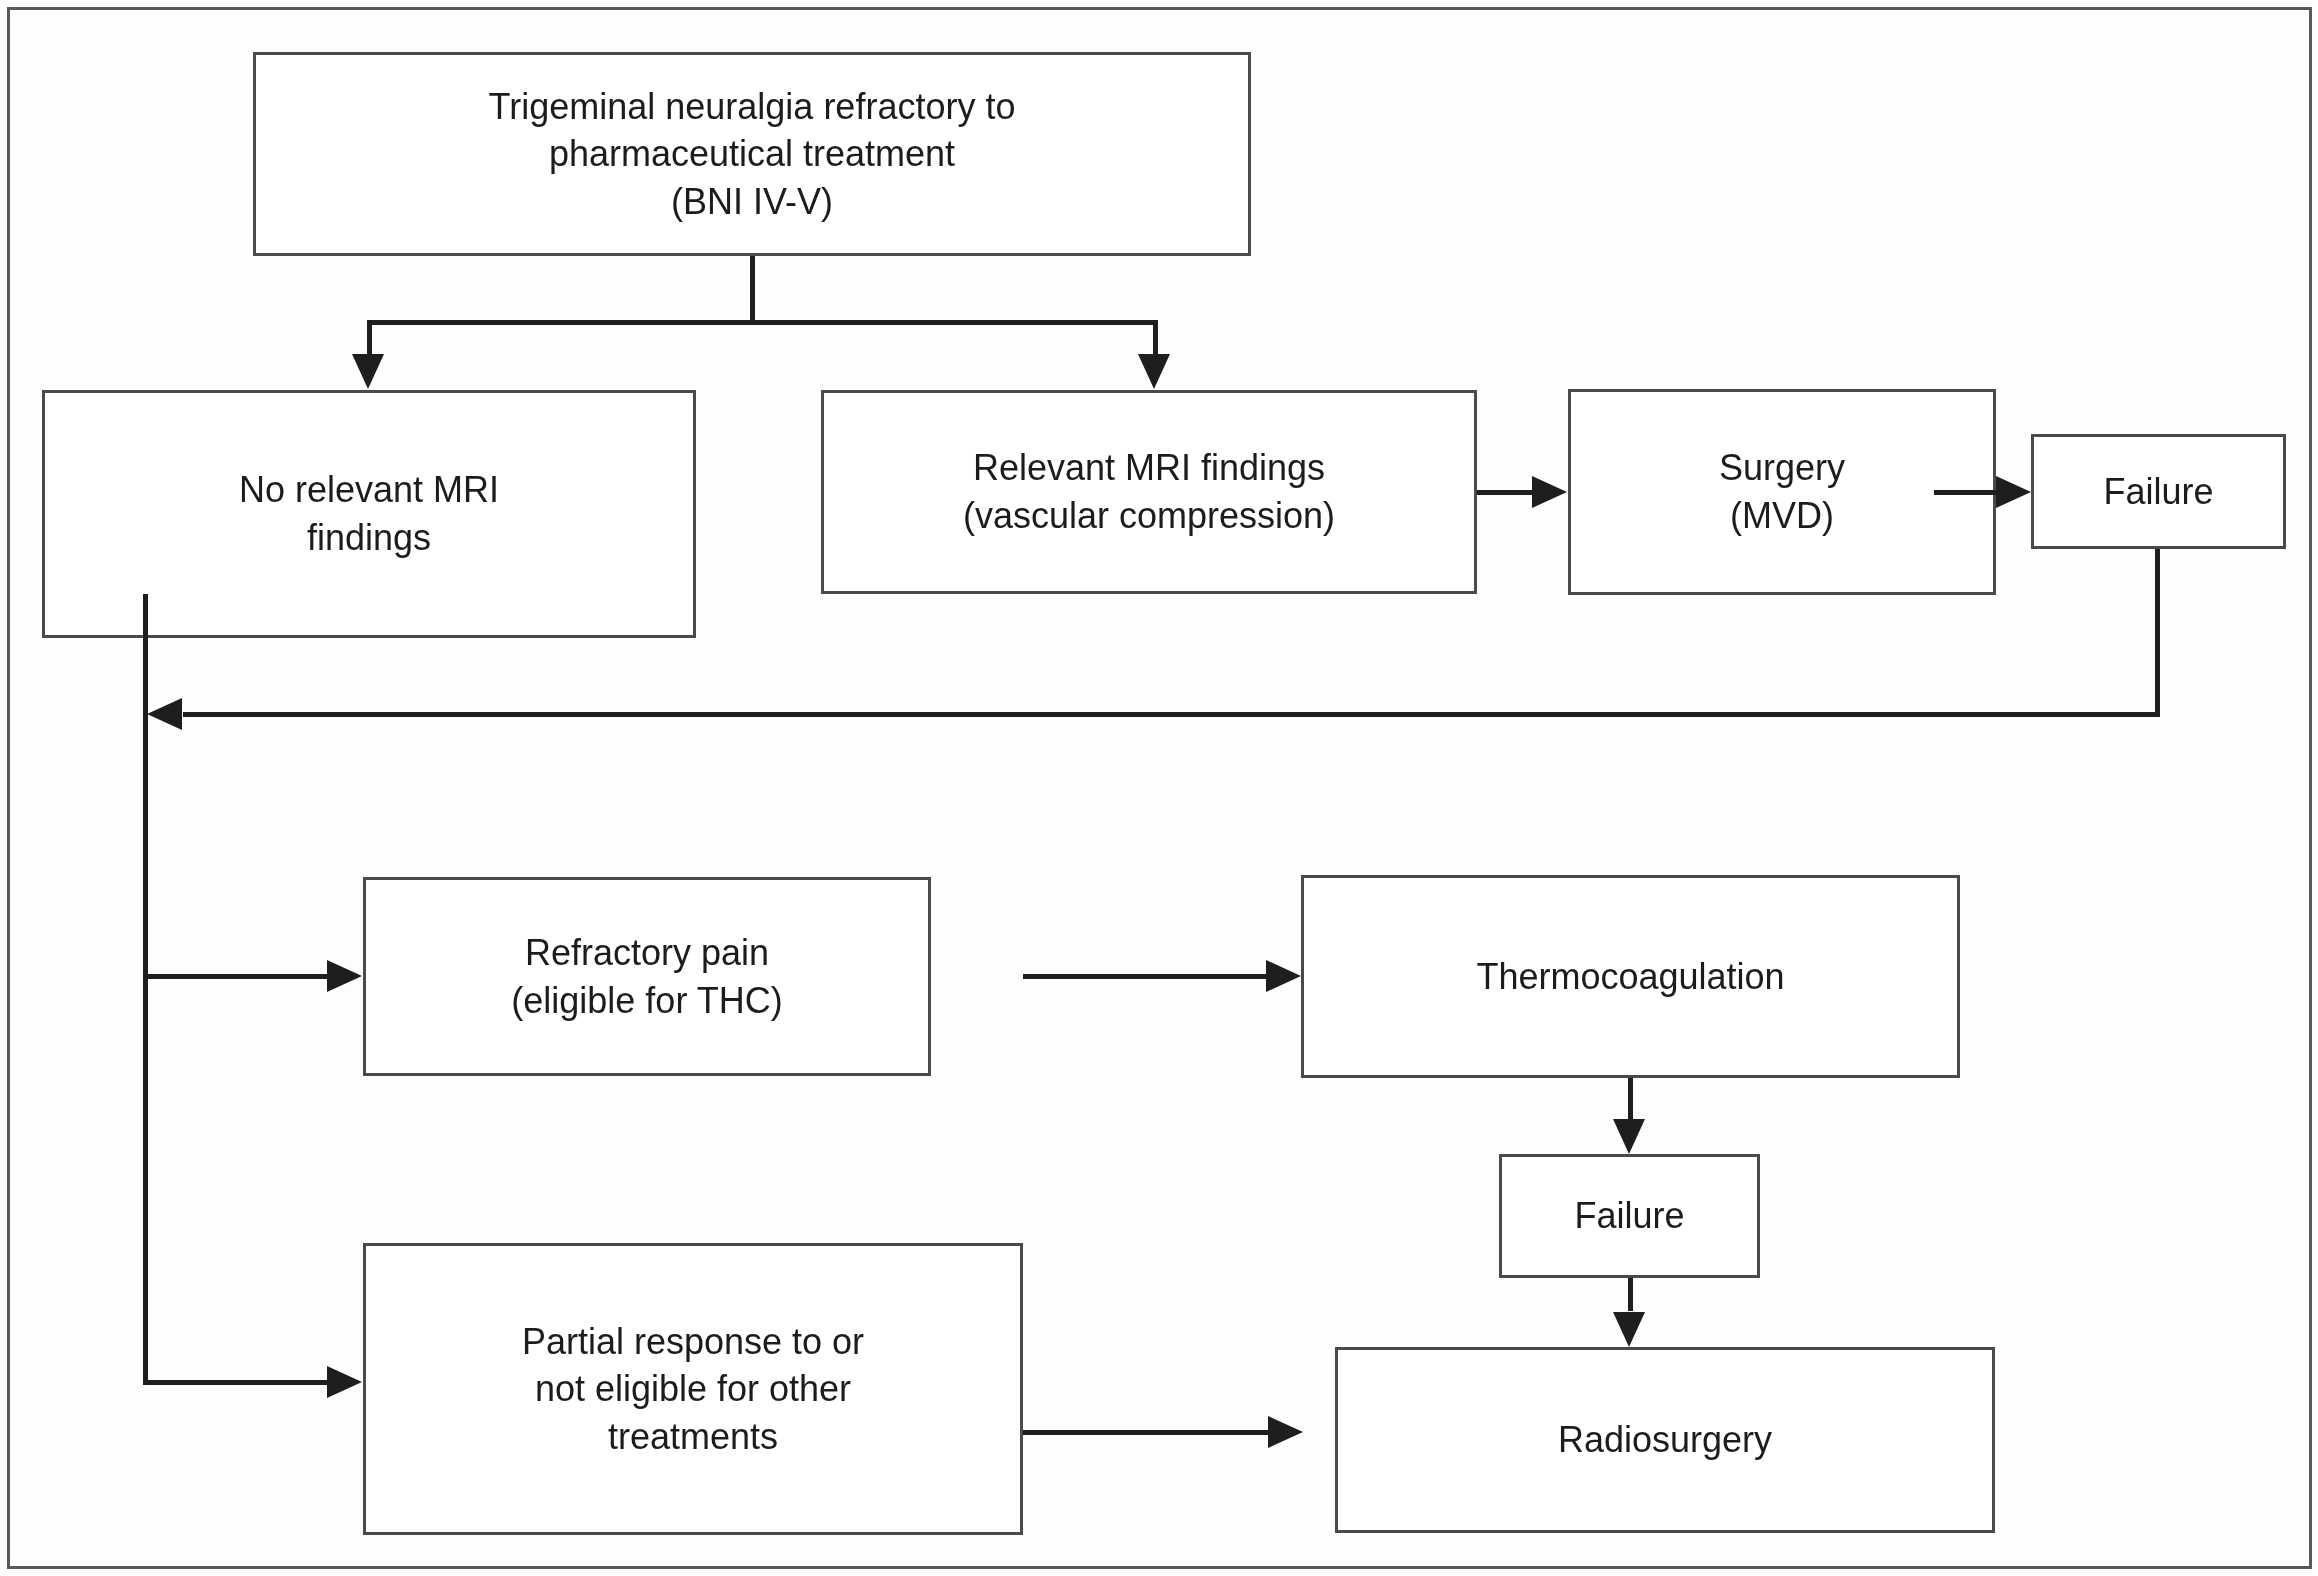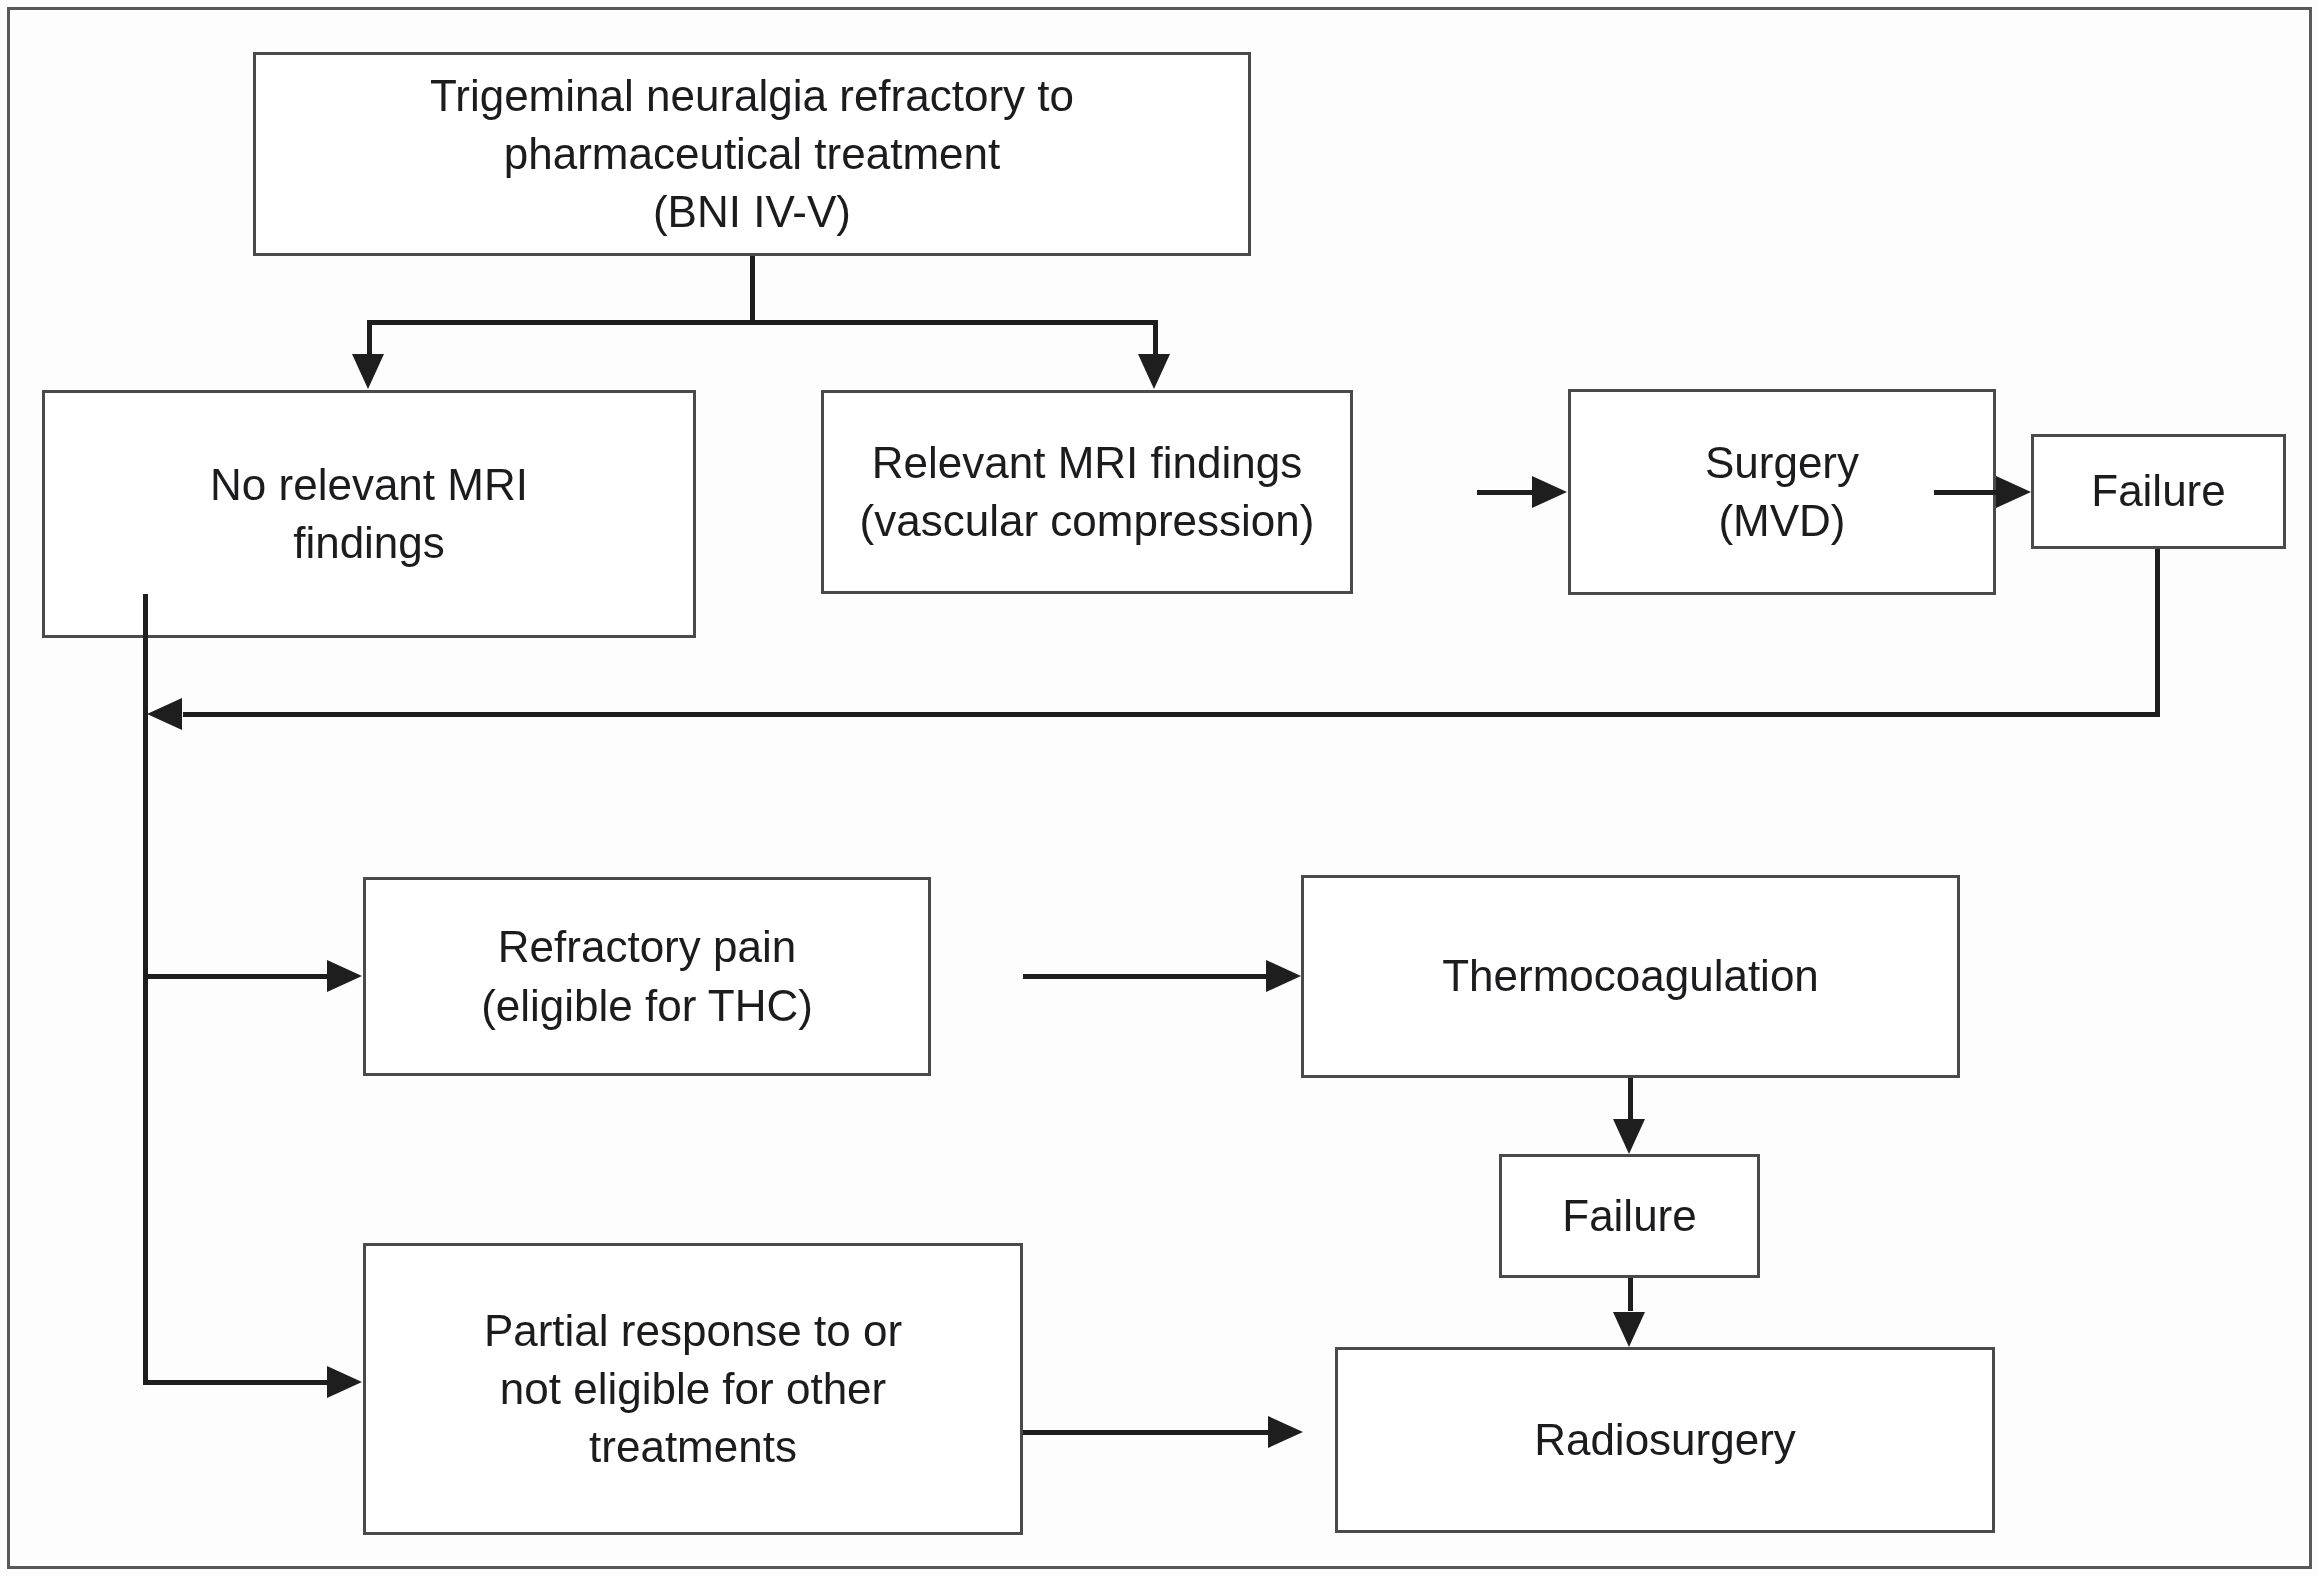"Trigeminal neuralgia refractory to" .node { font-size: 44px -> 36px }
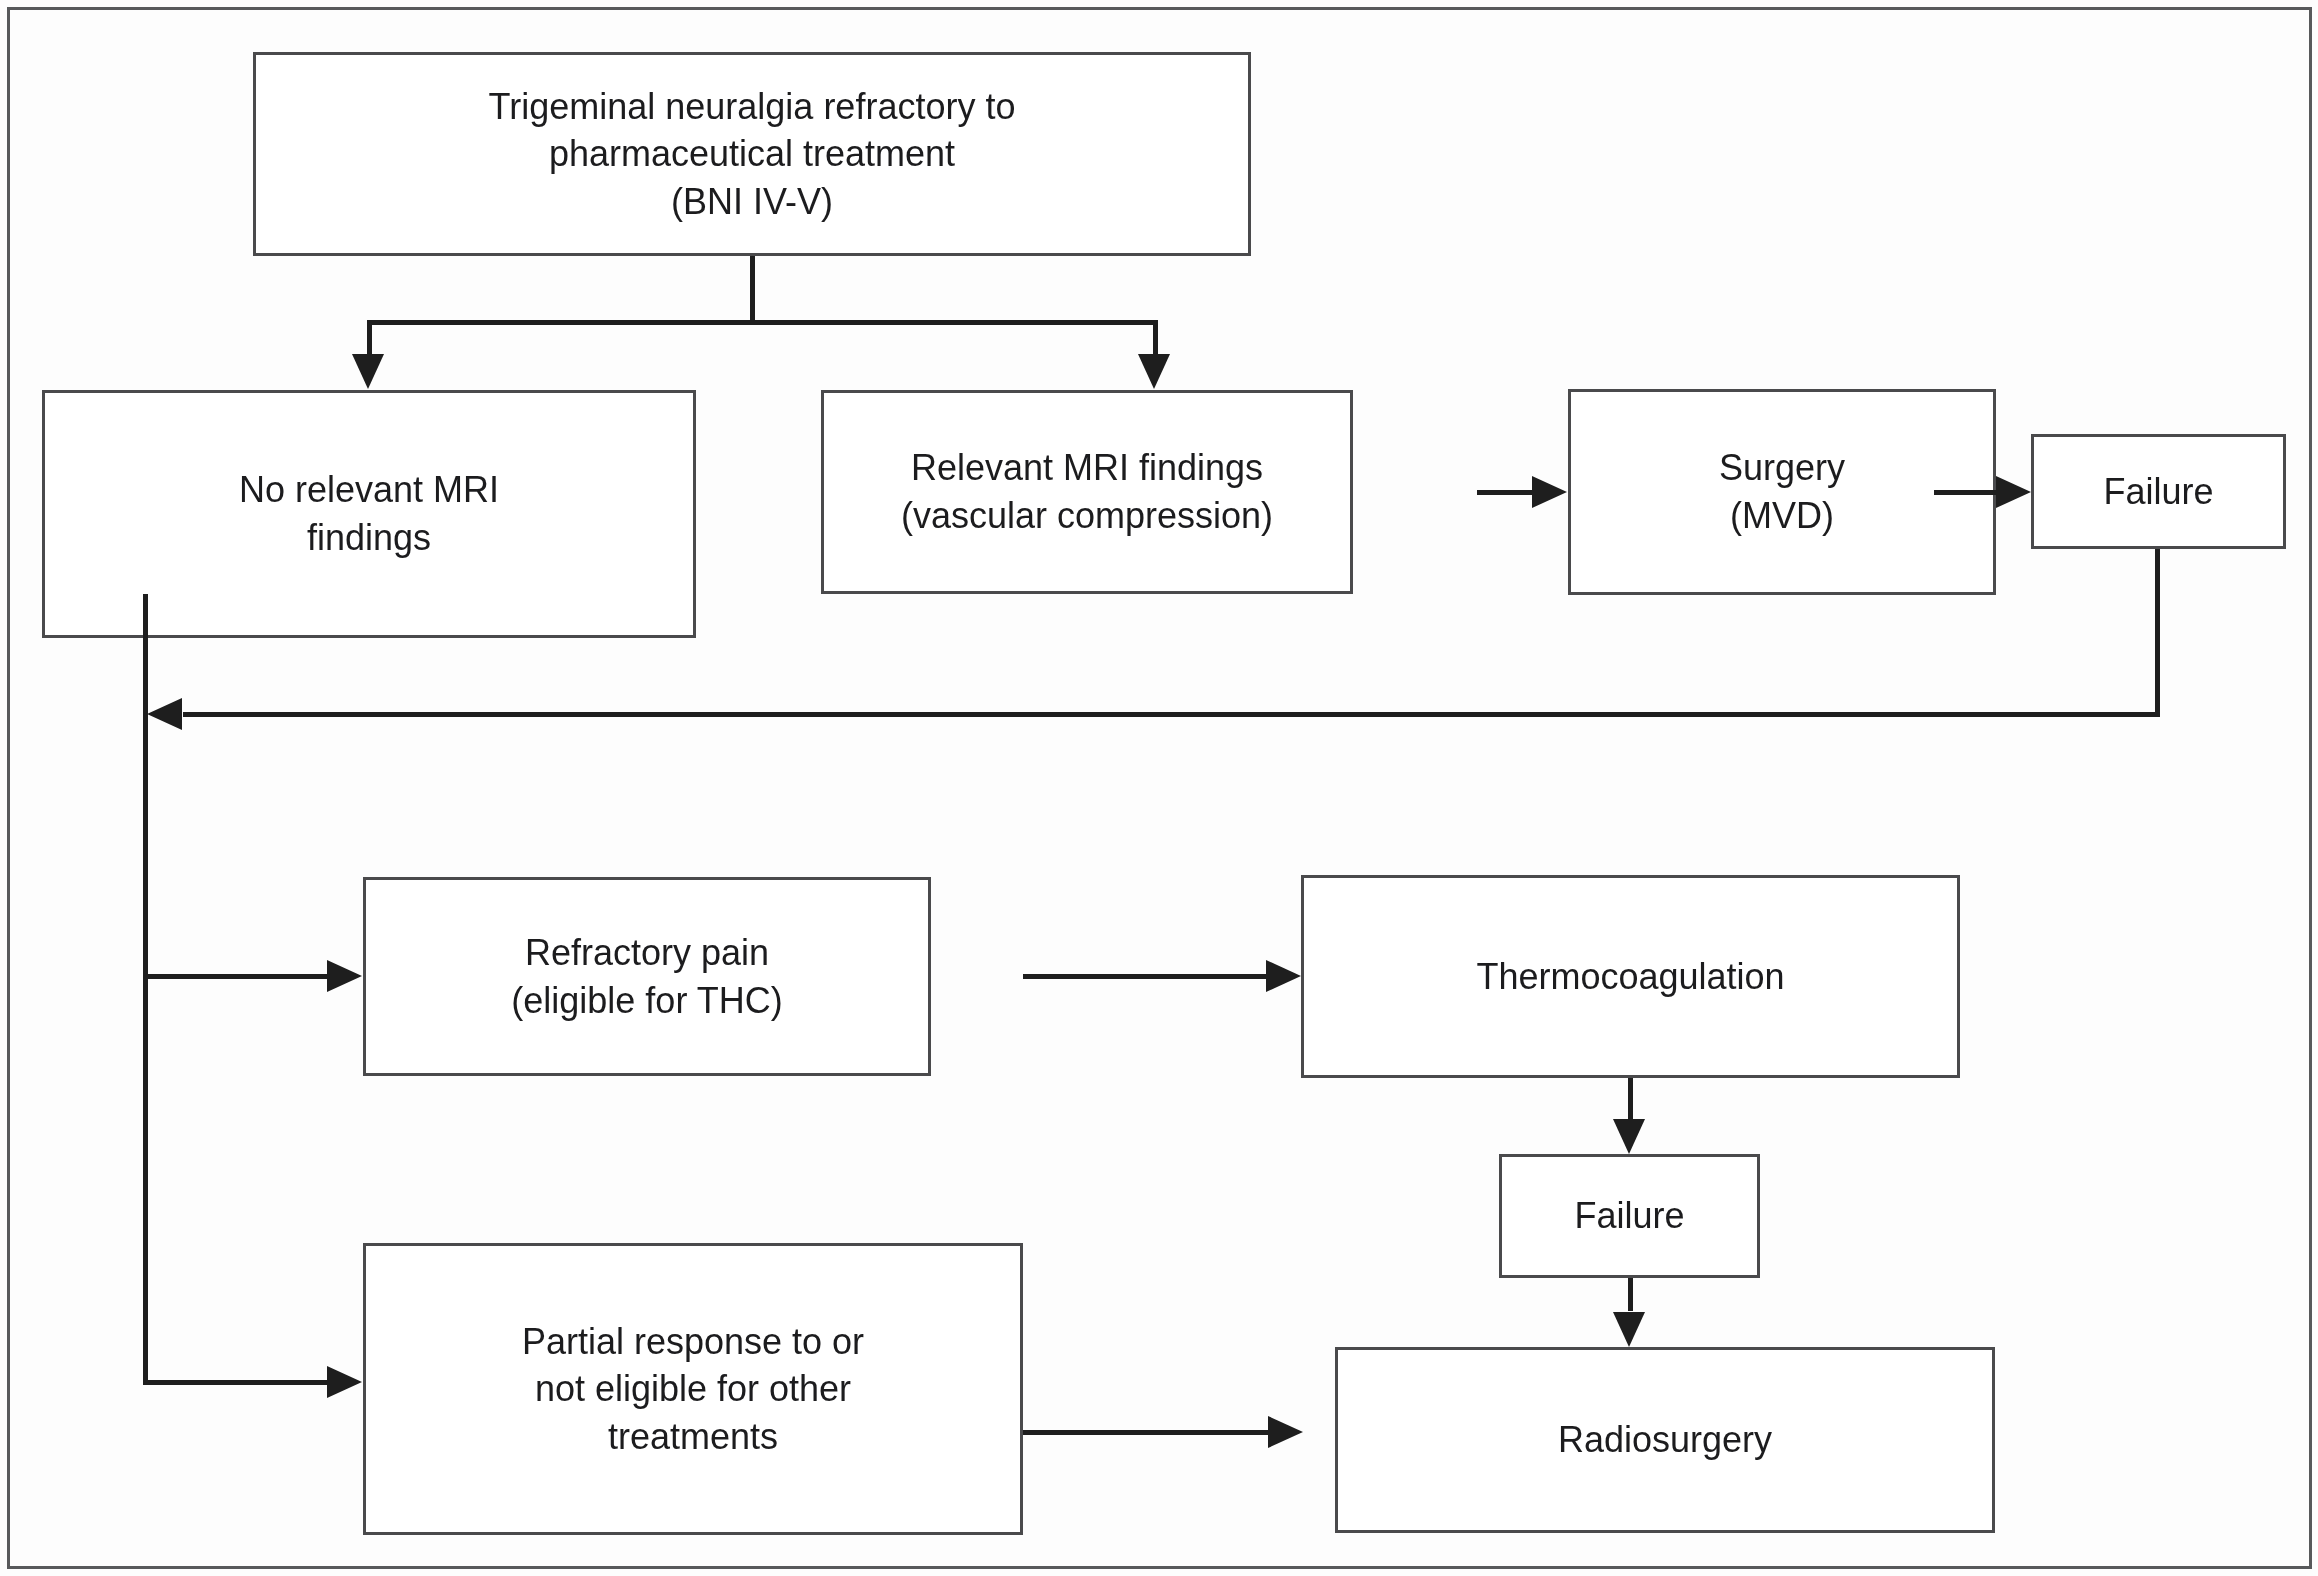"Relevant MRI findings" #n-mri { width: 532px -> 656px }
